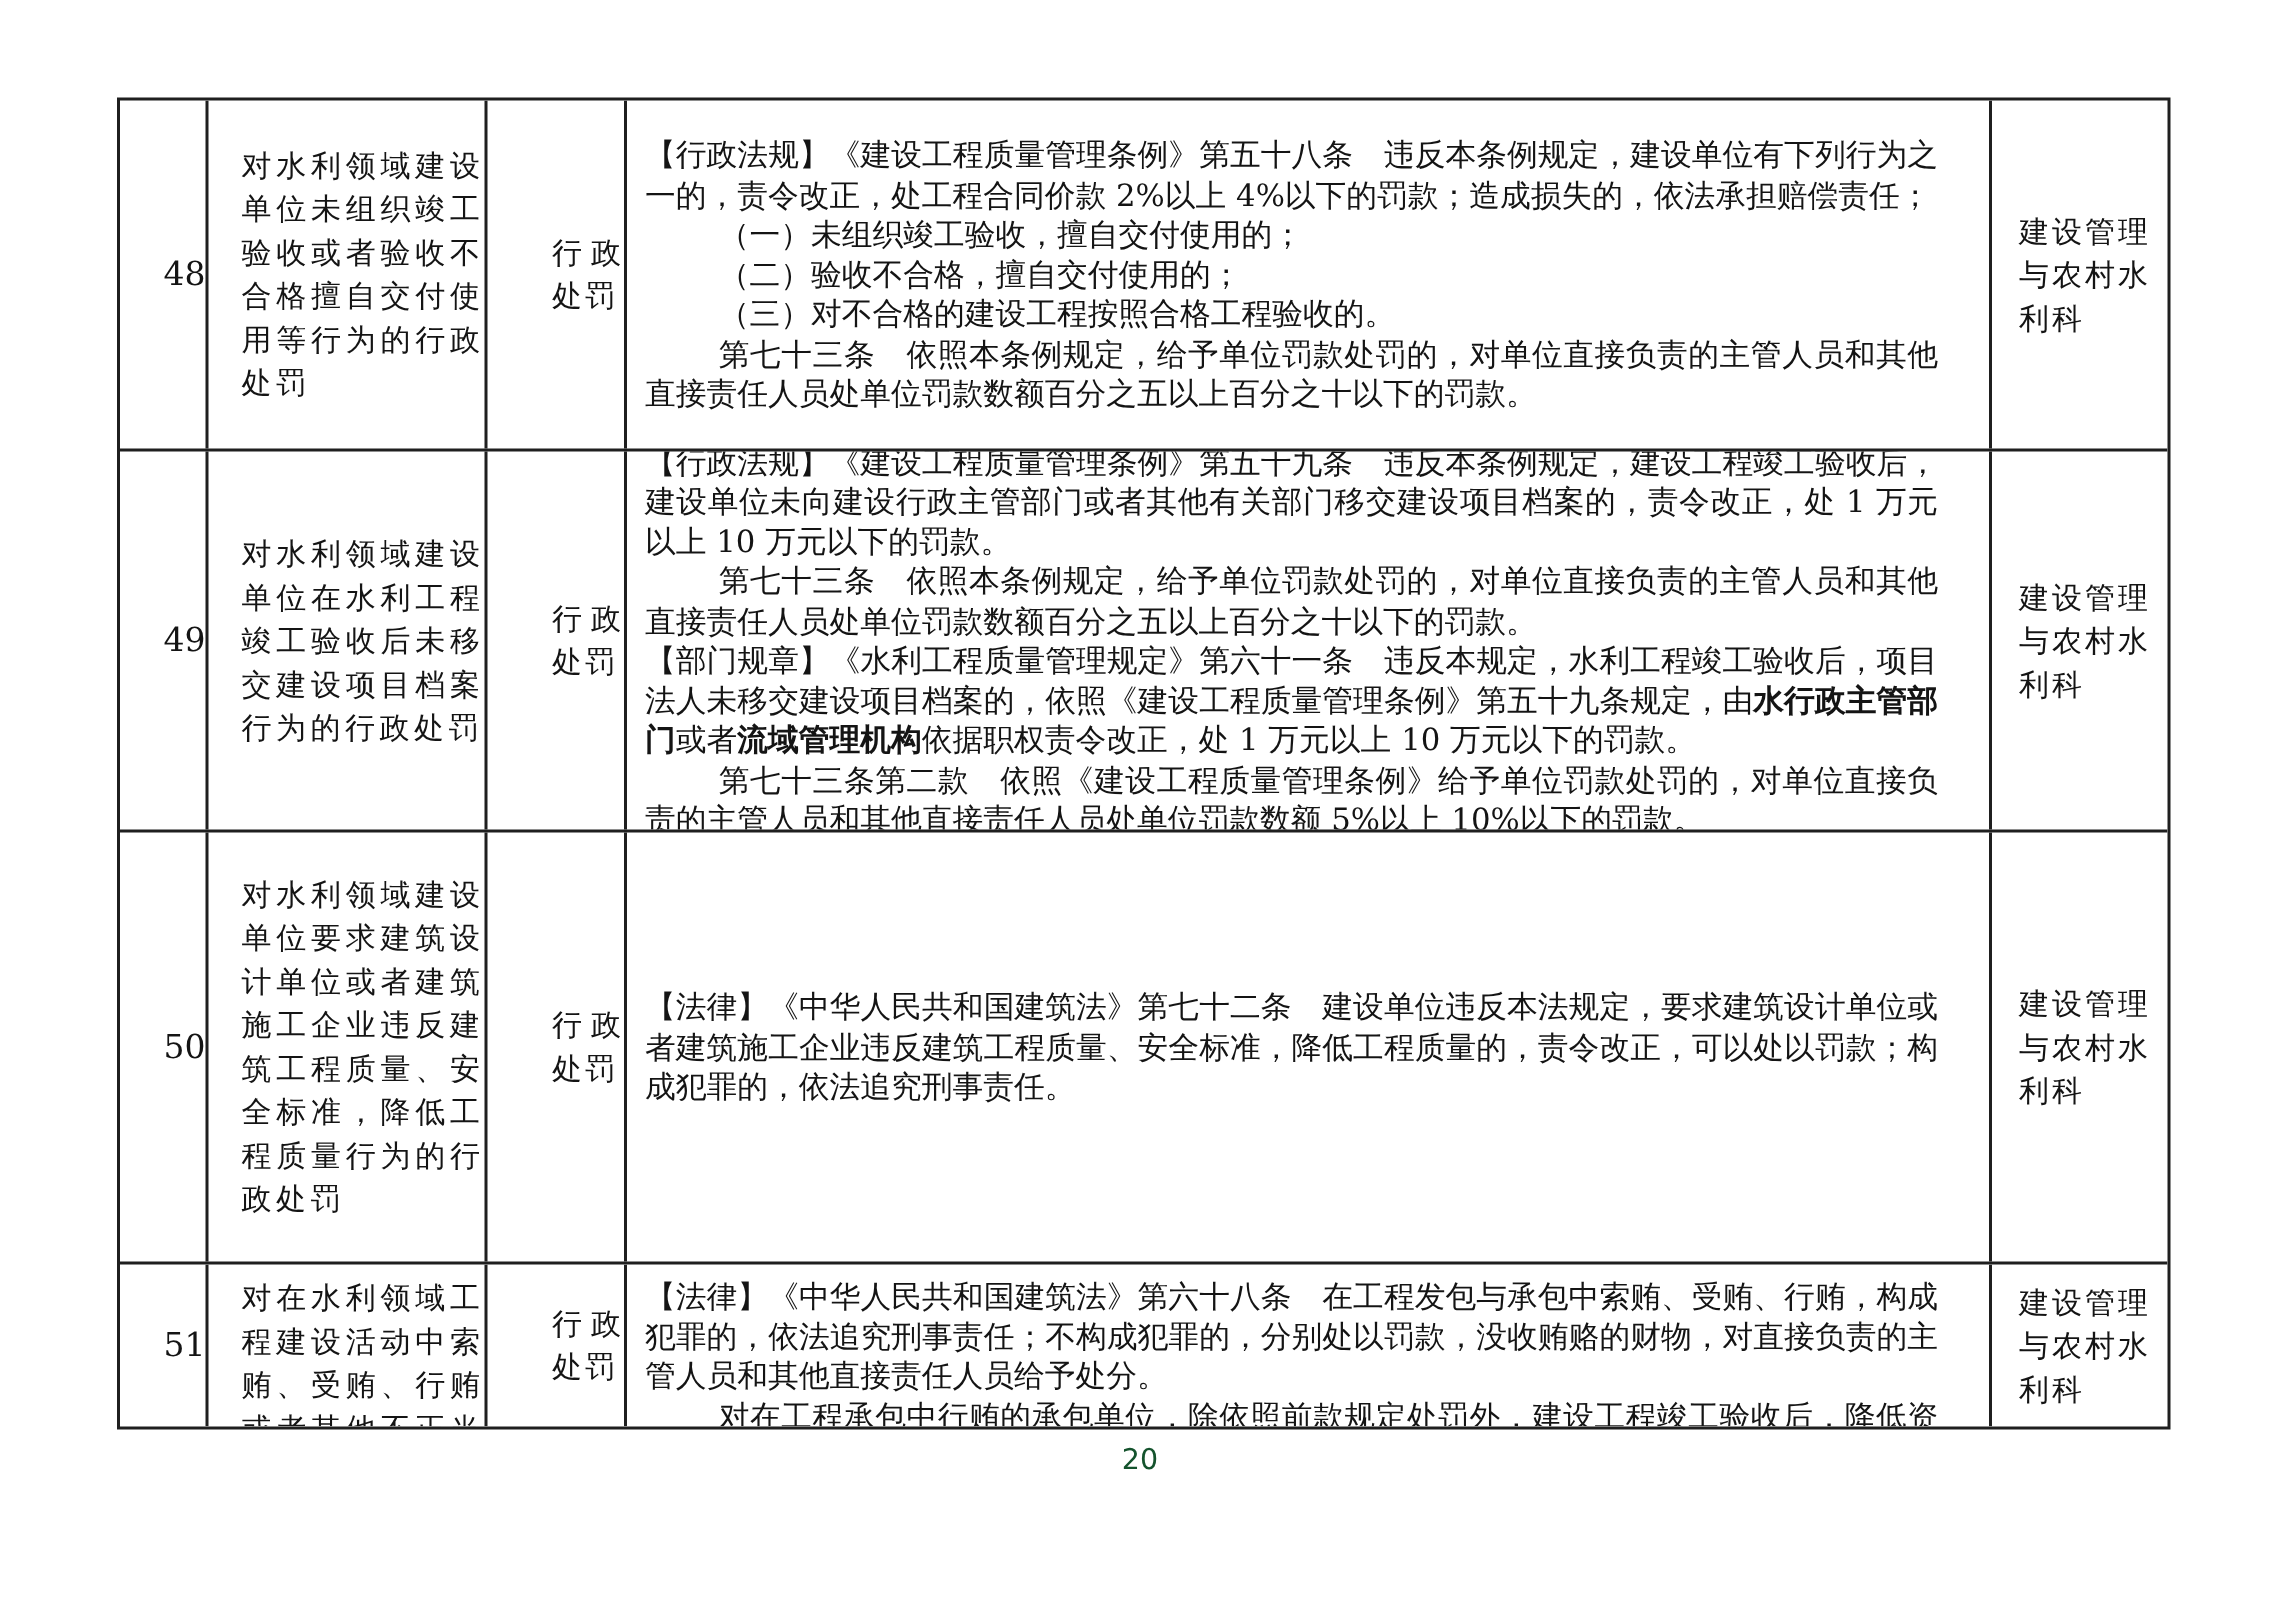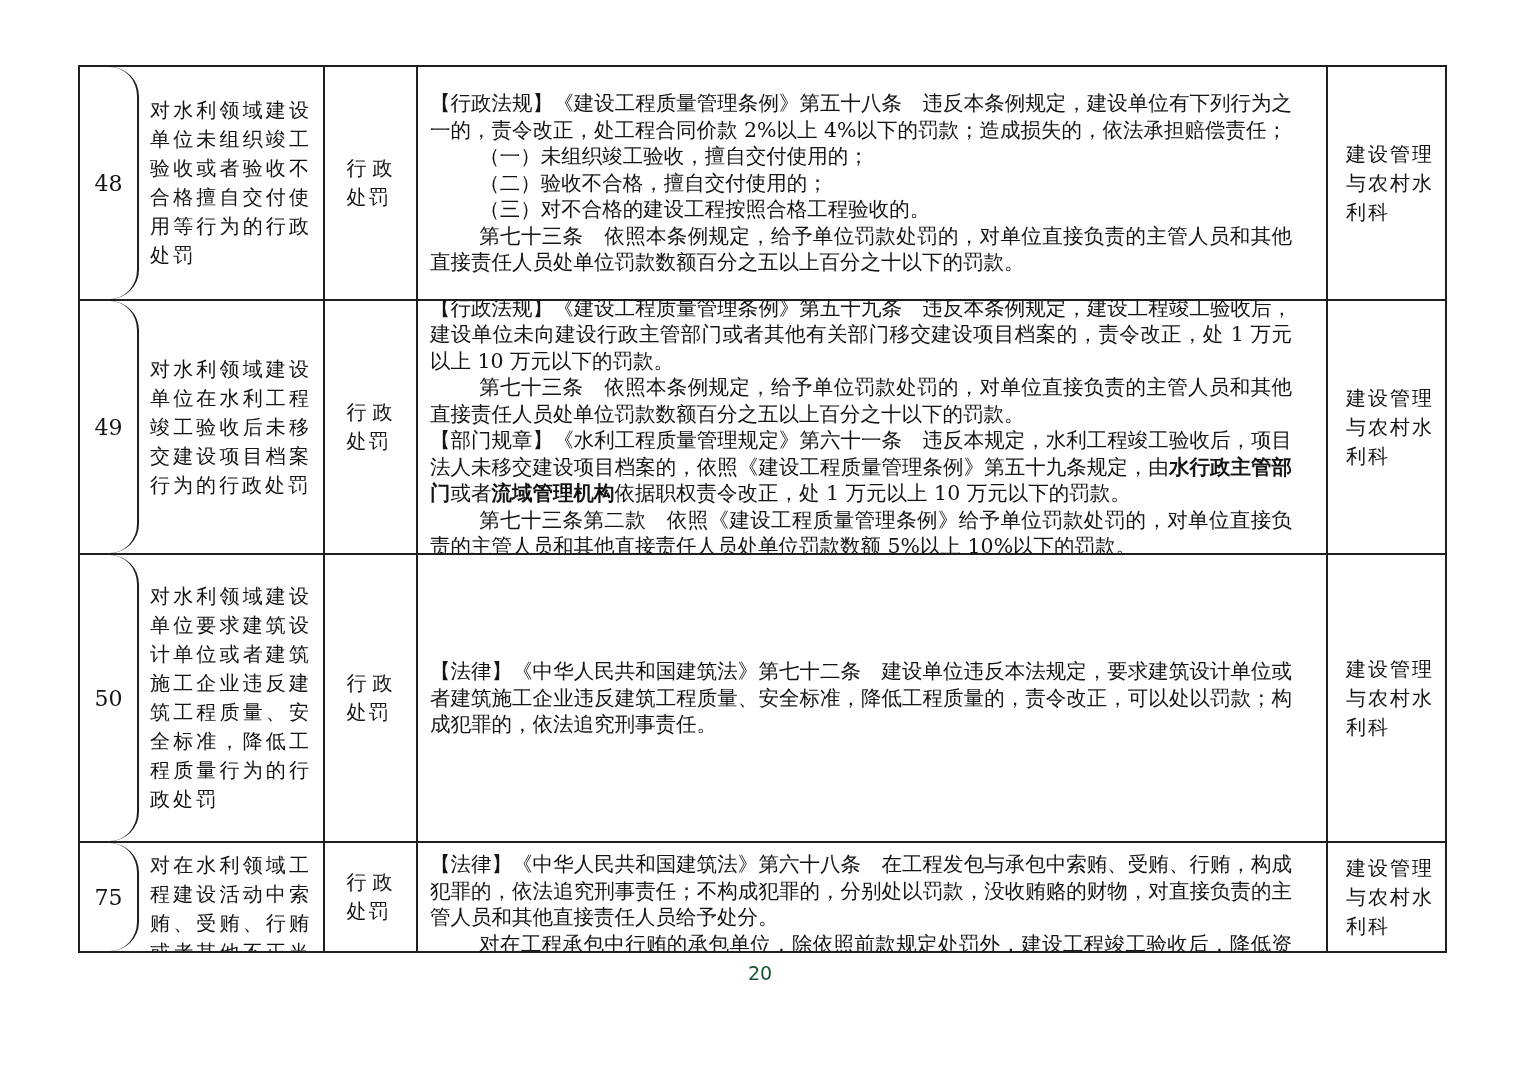"对水利领域建设单位未组织竣工验收或者验收不合格擅自交付使用等行为的行政处罚" .cell { justify-content: center -> flex-end }
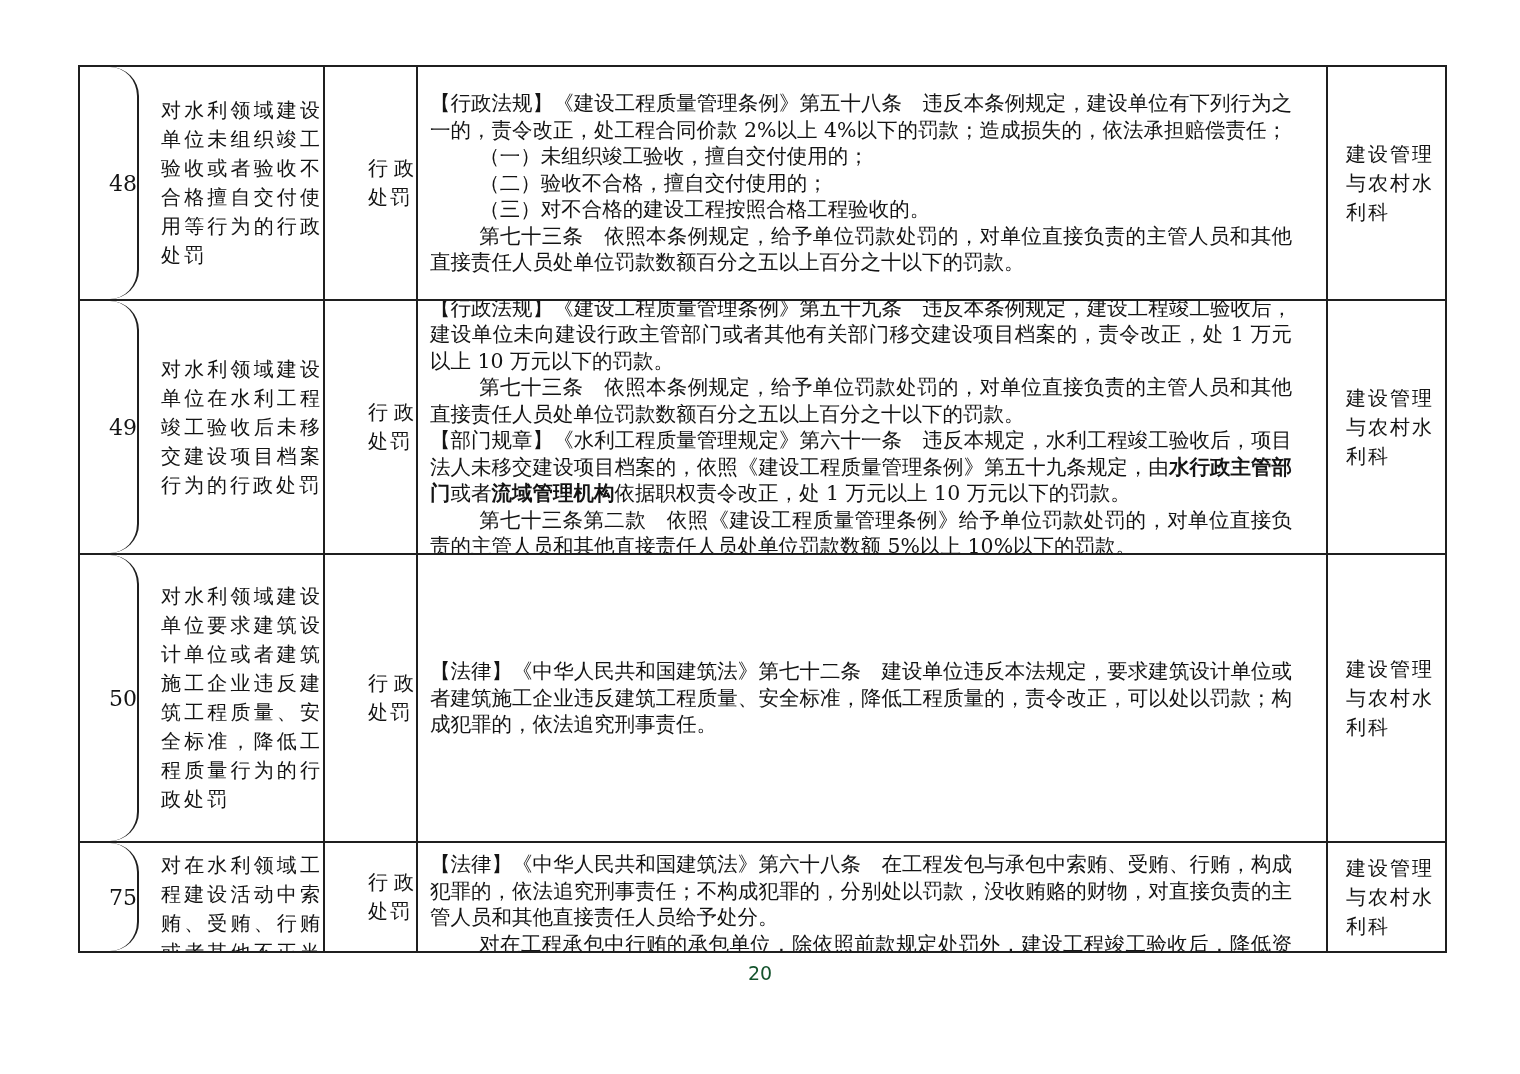"48" .c-num { border-radius: 29px -> none }
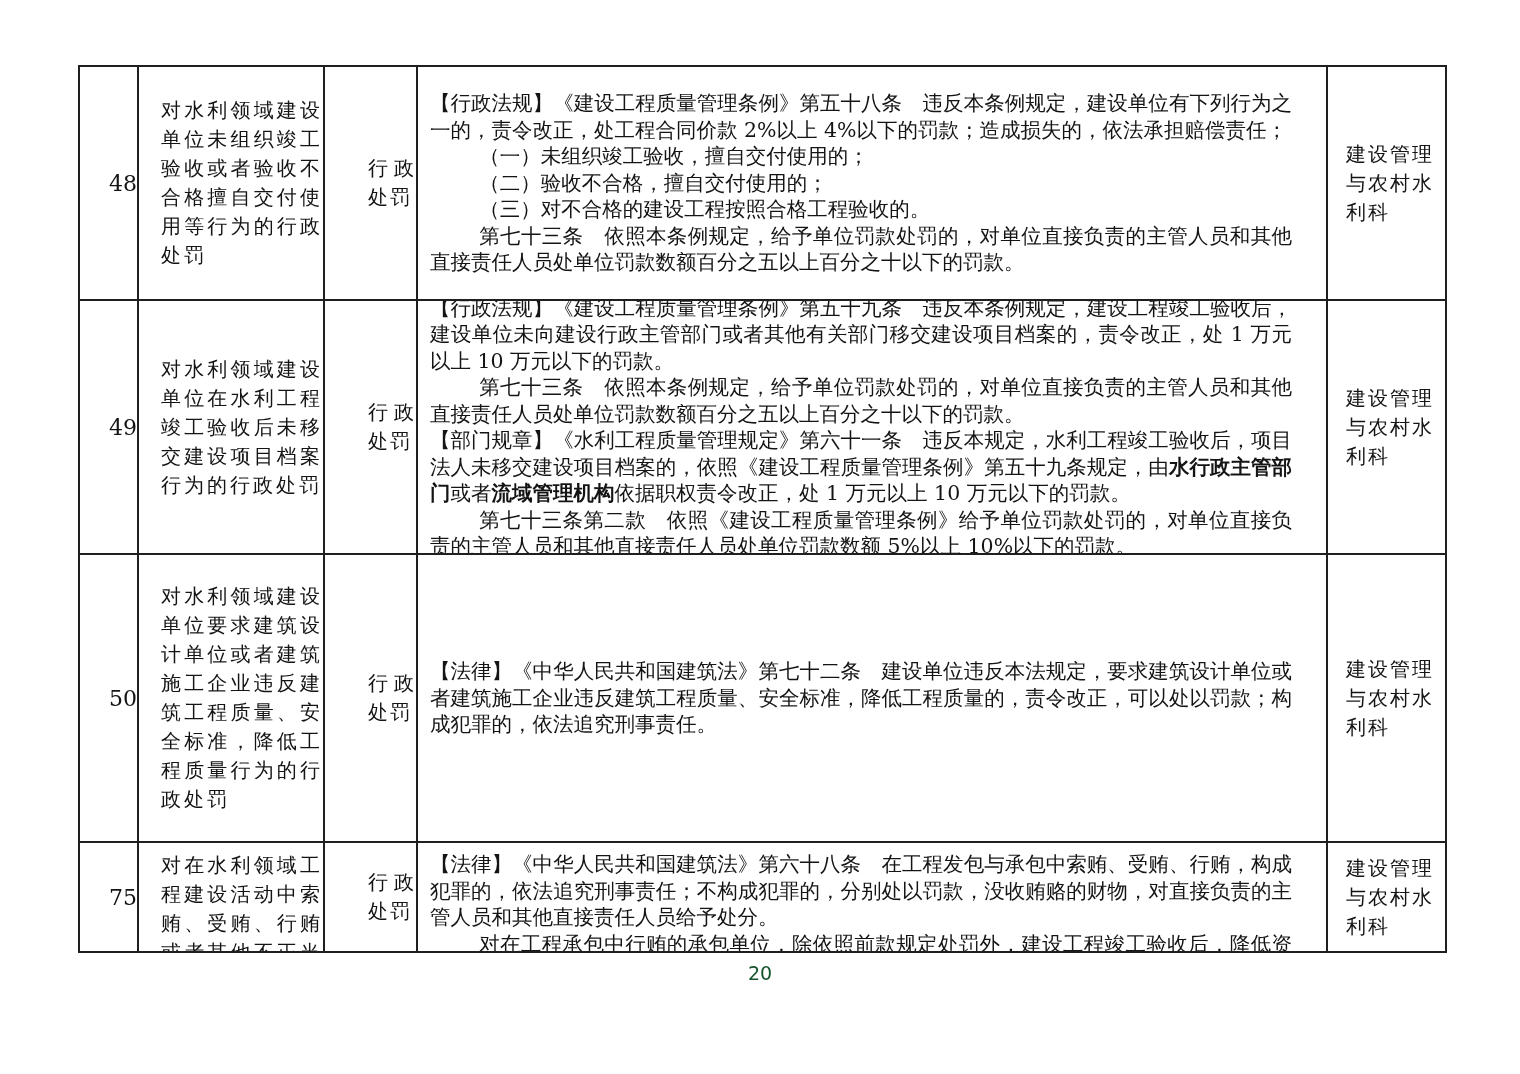"75" div.cell { text: 75 -> 51 }
